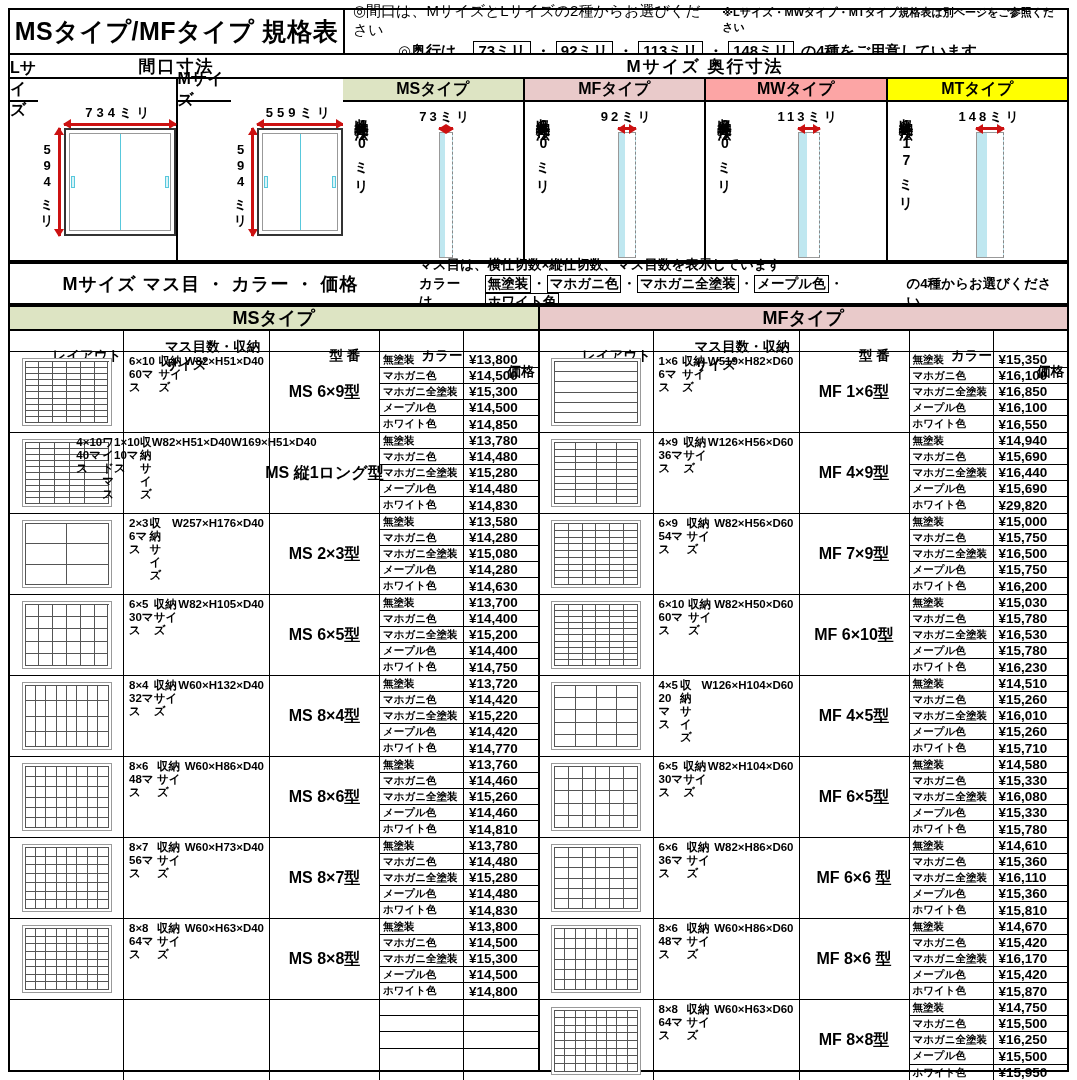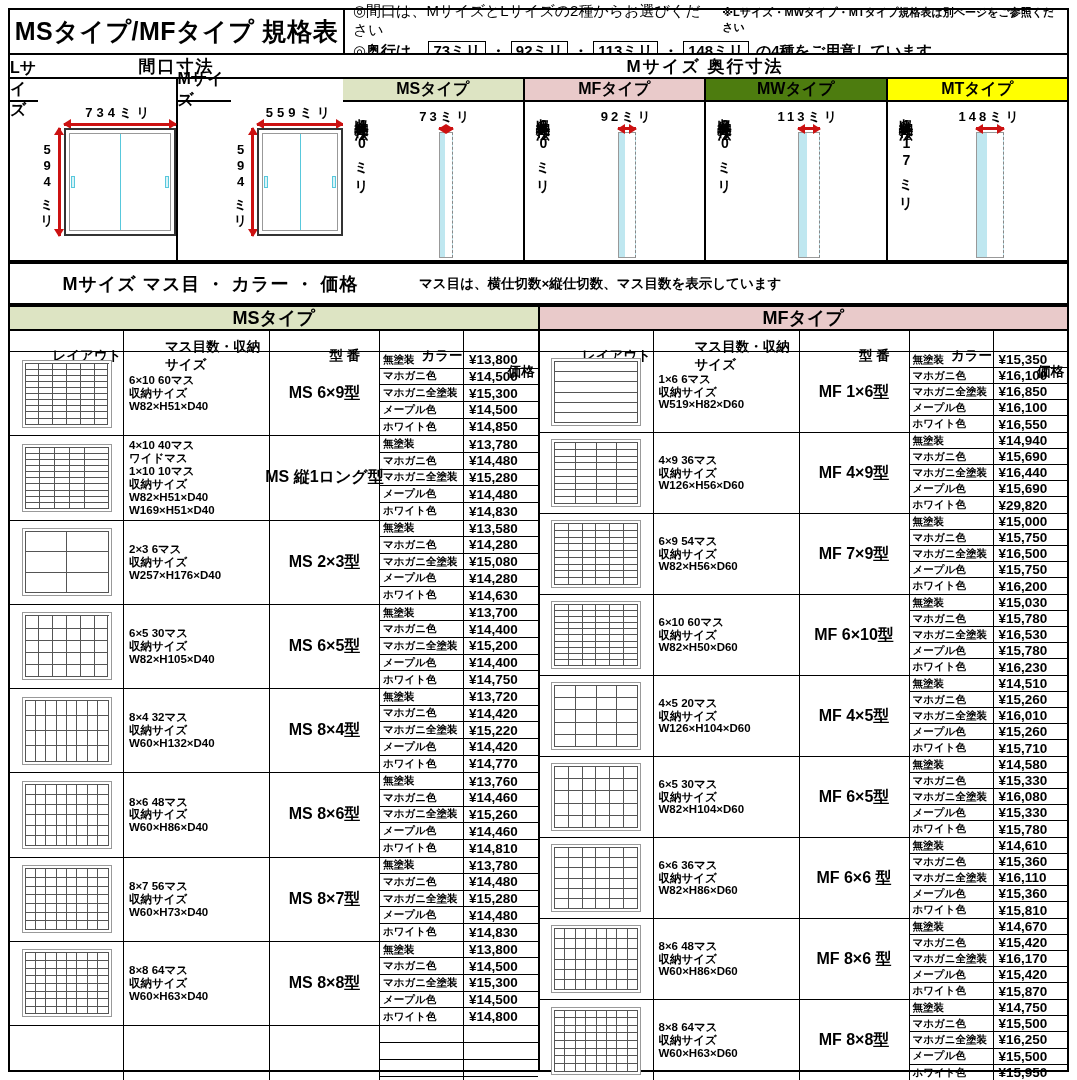"◎奥行は、" .note-l2 { margin-left: none -> 45px }
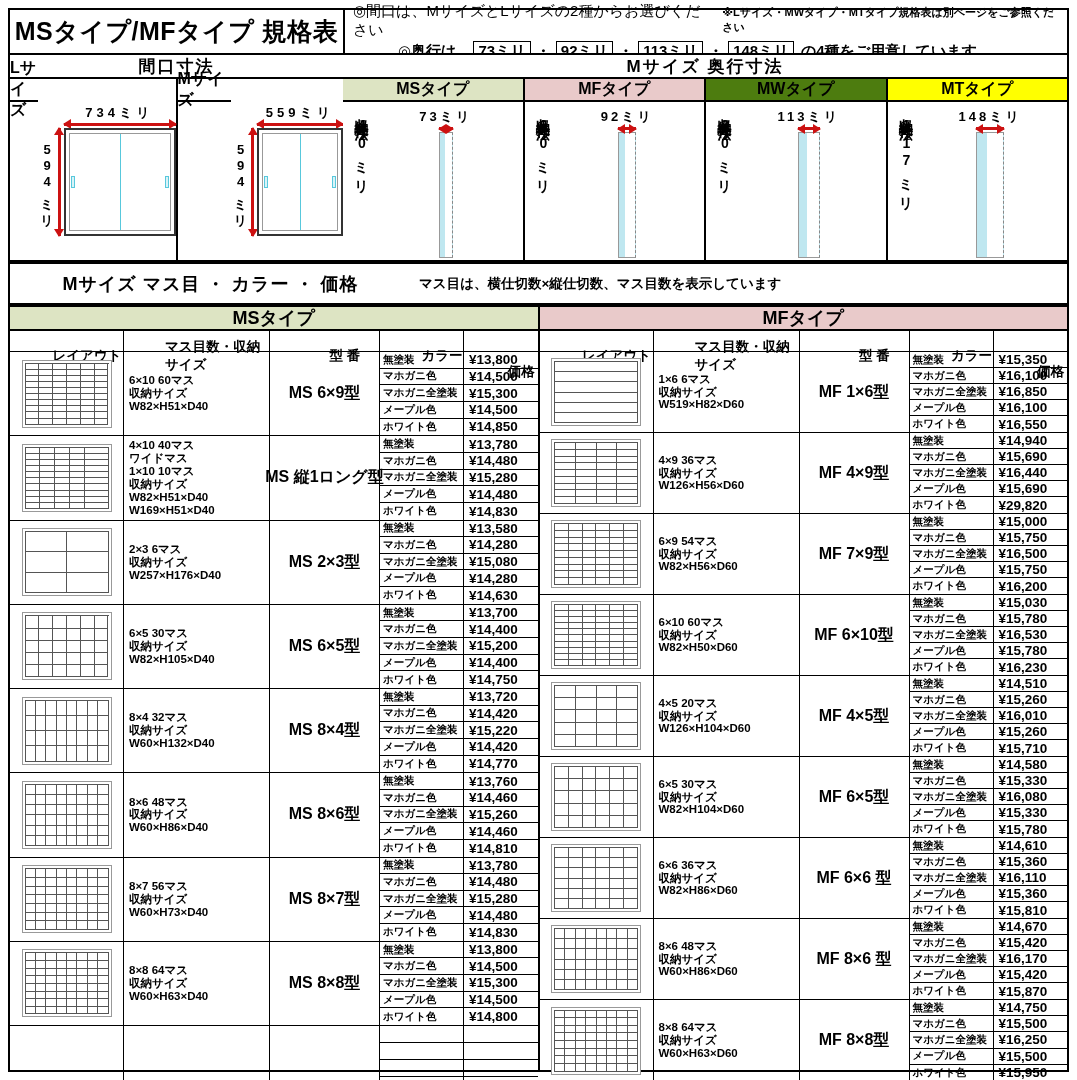"MWタイプ" div.ds-col-header { background: #4d7c0f -> #fca5a5 }
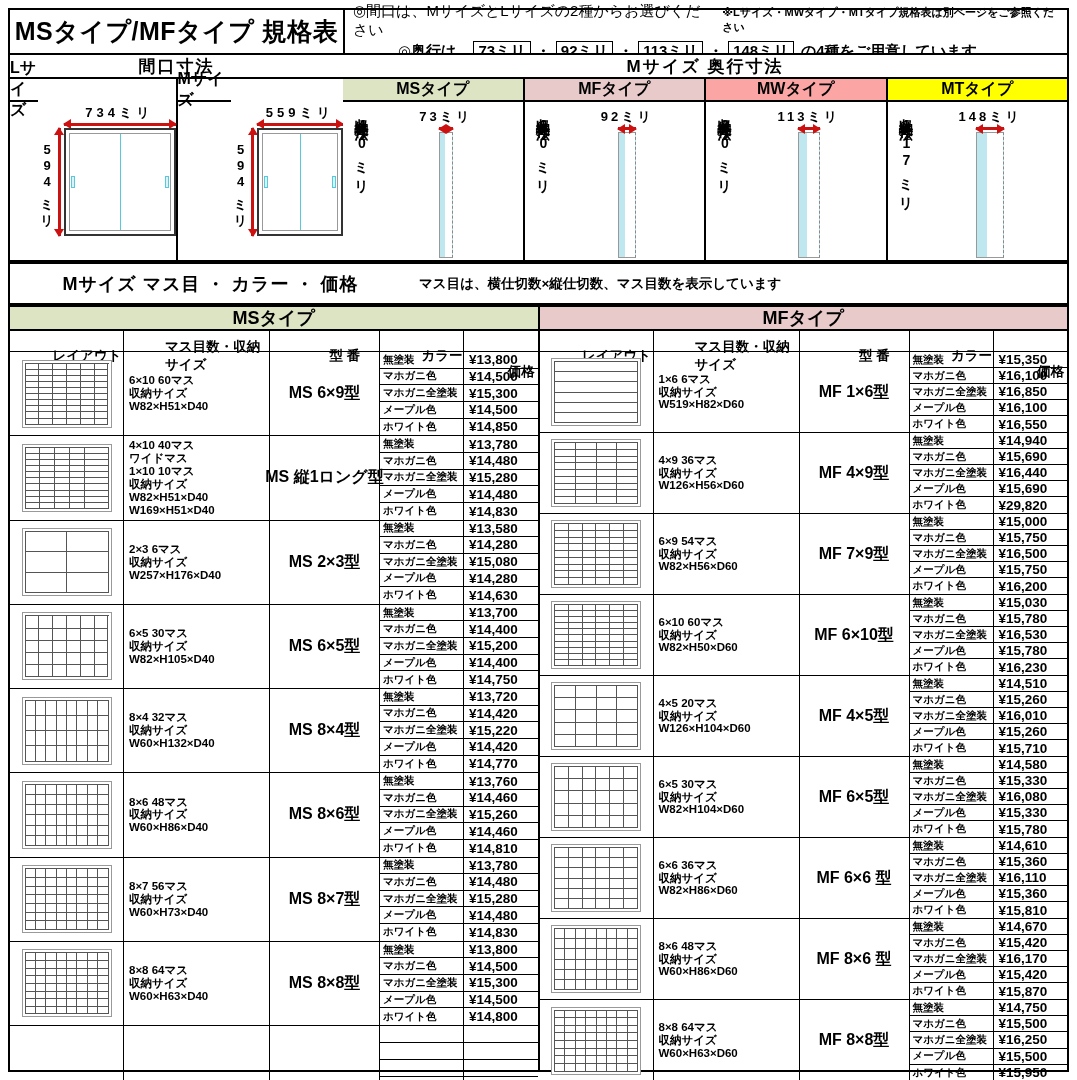"カラーは、" div.n2 { html: none -> <div> <span>カラーは、</span> <span><span>無塗装</span><span>・</span><span>マホガニ色</span><span>・</span><span>マホガニ全塗装</span><span>・</span><span>メープル色</span><span>・</span><span>ホワイト色</span></span> <span>の4種からお選びください</span> </div> }
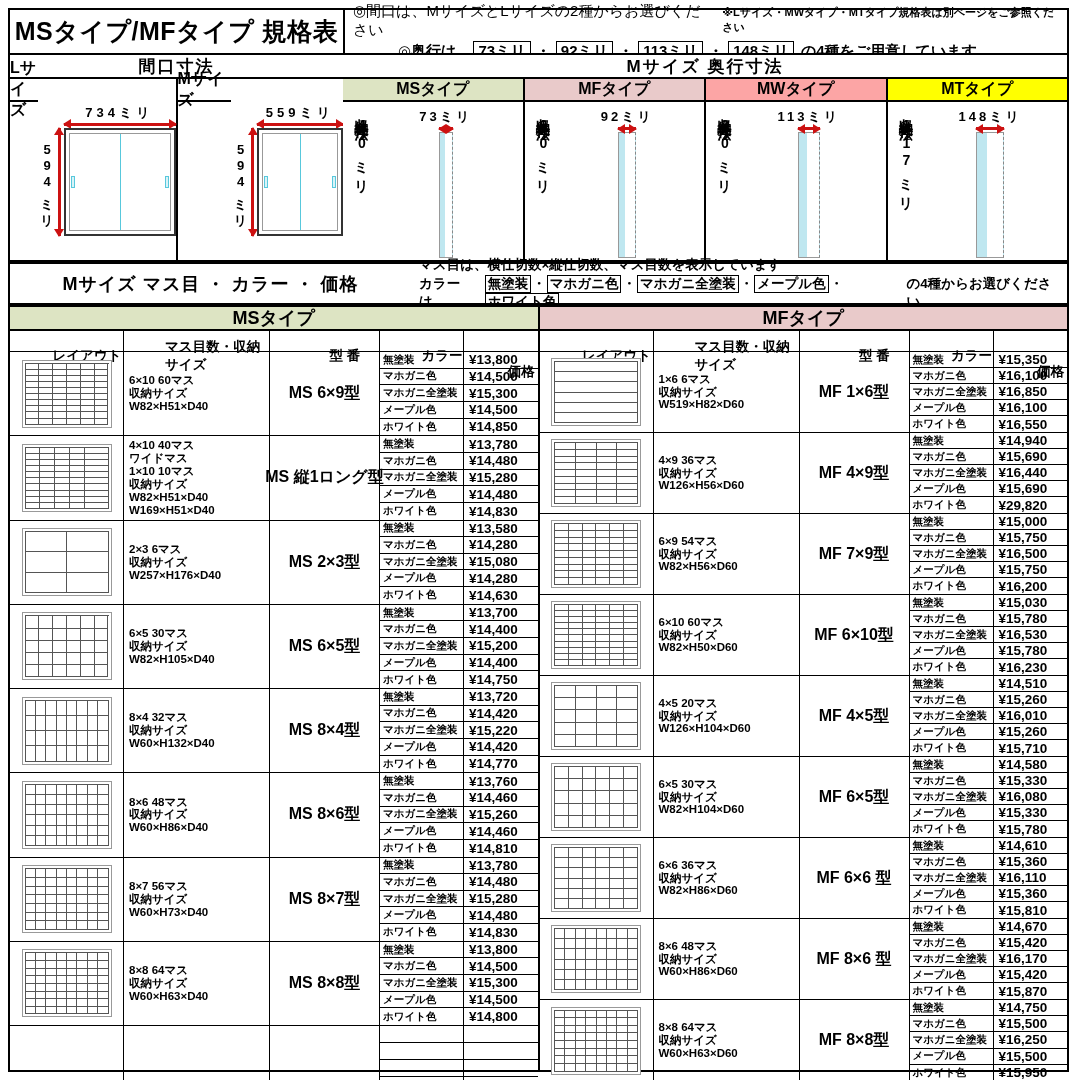"6×10 60マス" .desc-cell { flex-direction: column -> row }
